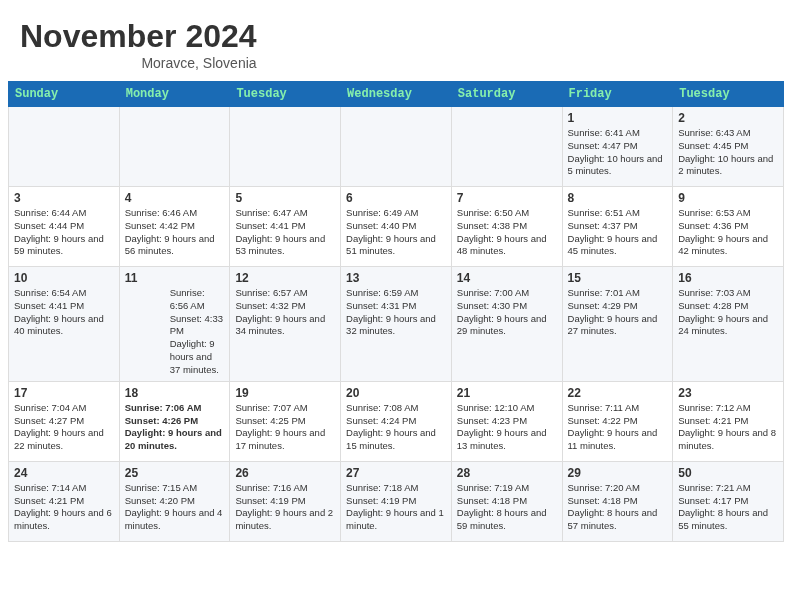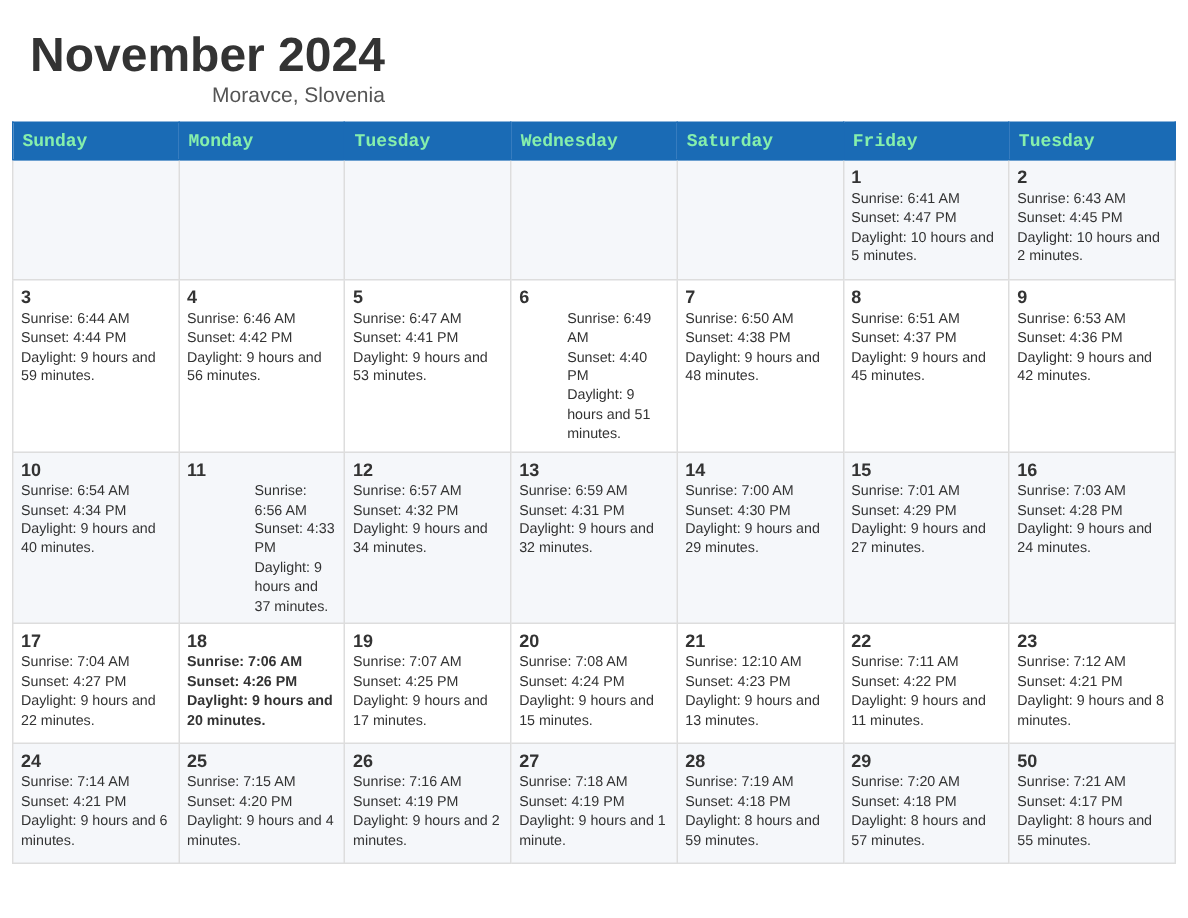"Sunrise: 6:49 AM" div.day-info { margin-left: 32px -> none }
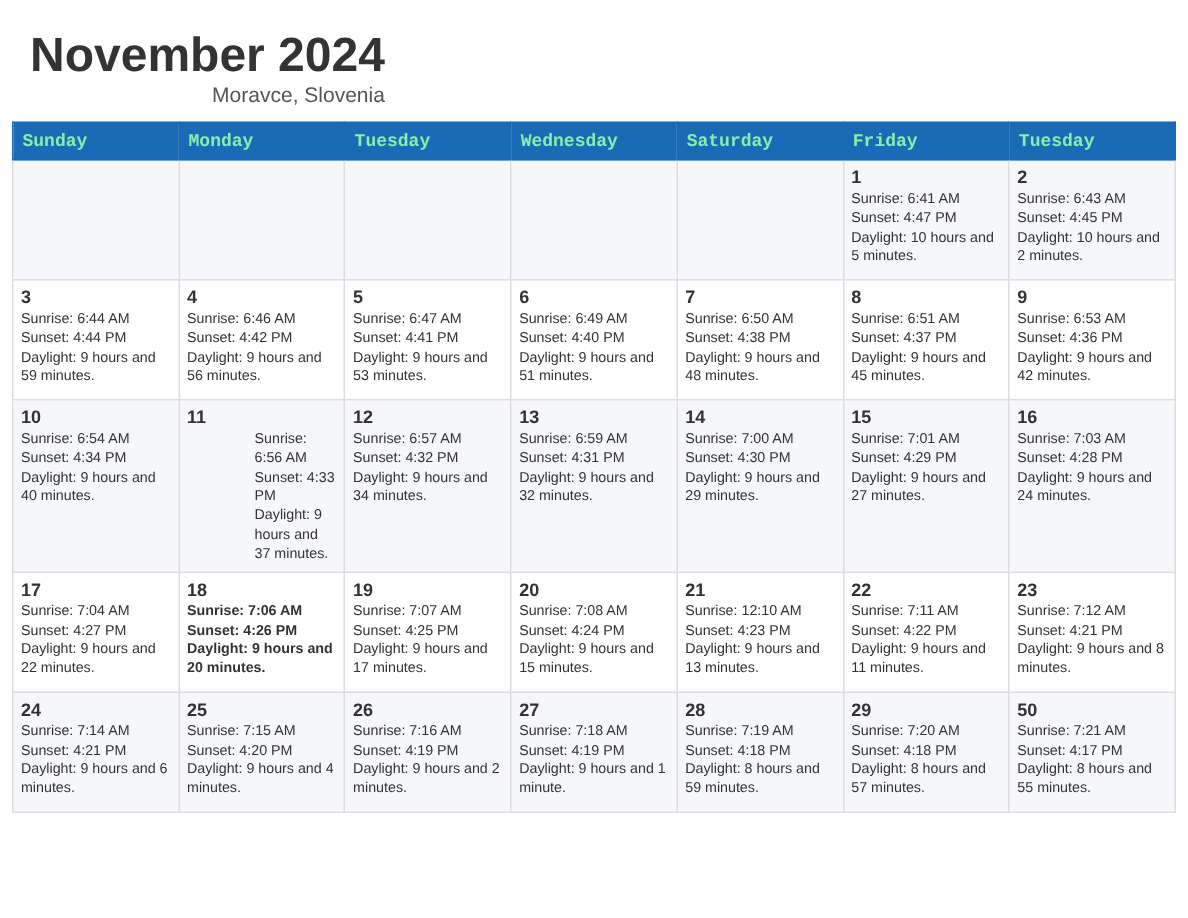"Sunrise: 6:54 AM" div.day-info { text: 4:34 -> 4:41 }
